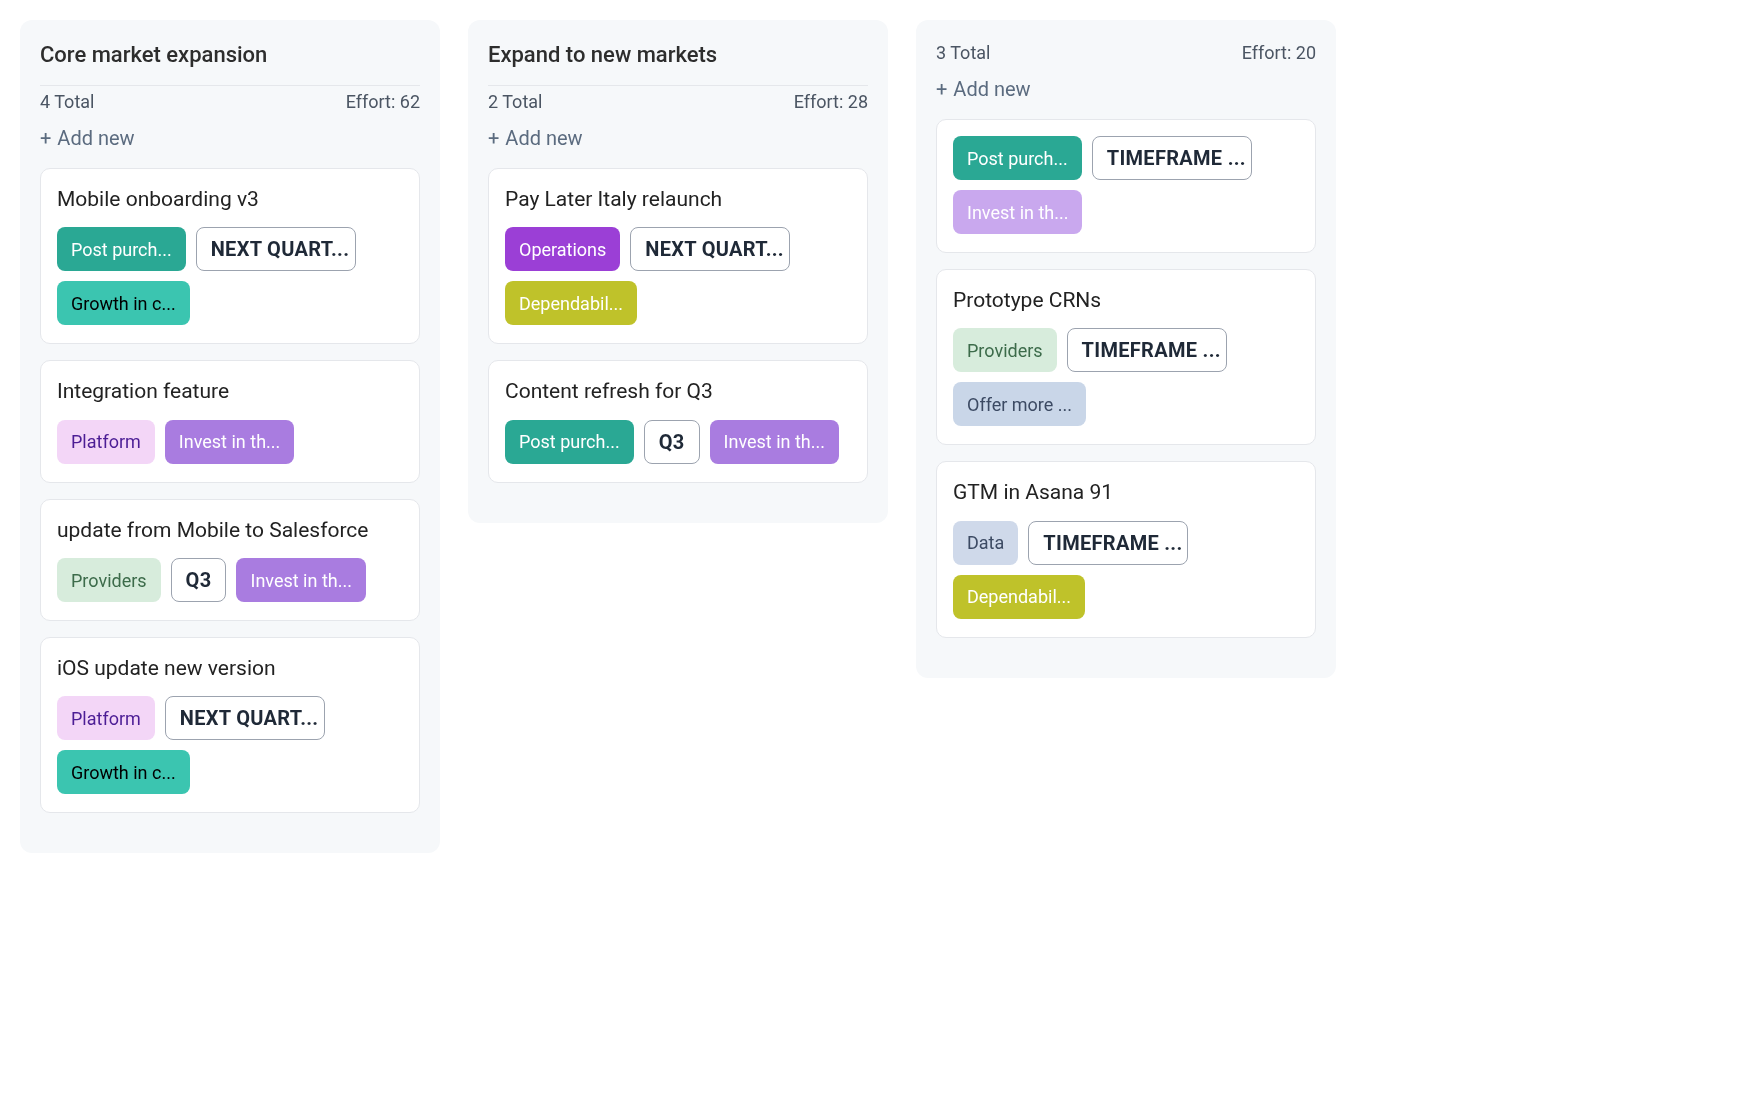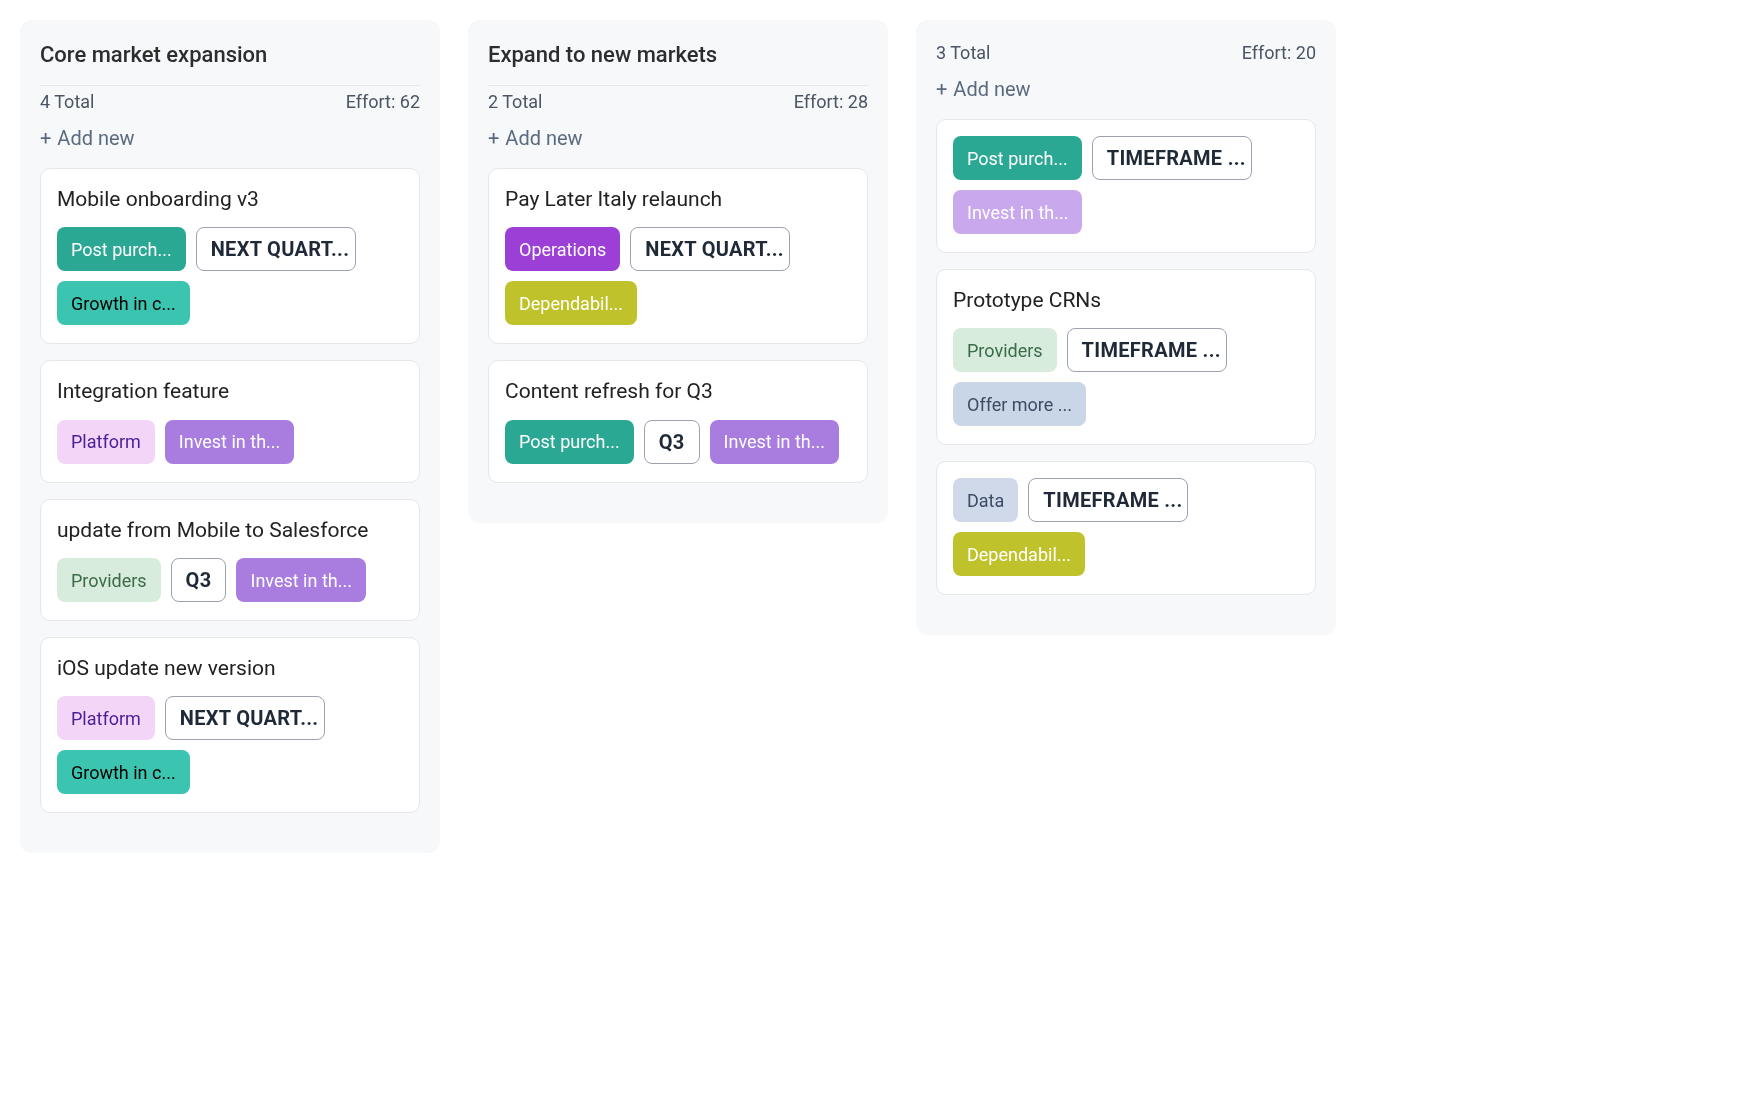"GTM in Asana 91" div.card-title { html: none -> <div>GTM in Asana 91</div> }
